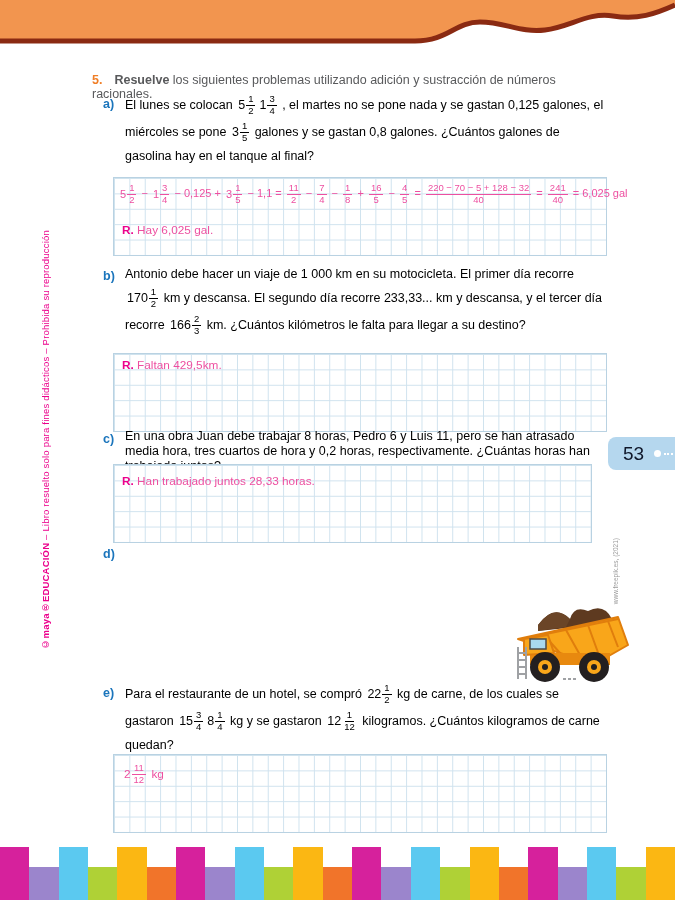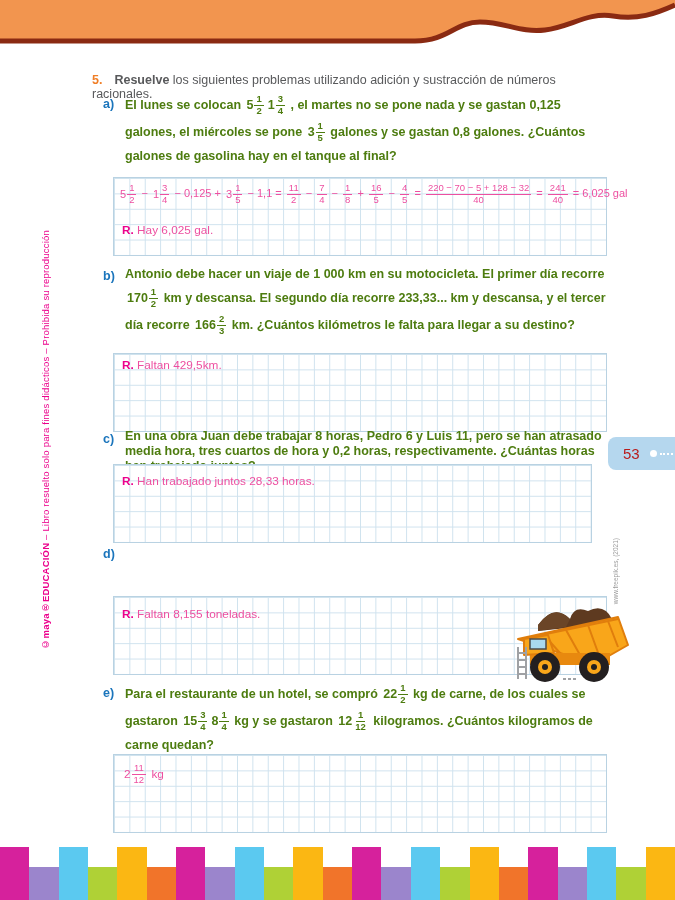"El lunes se colocan" .item-text { color: #4d7c0f -> #000000; font-weight: bold -> none }
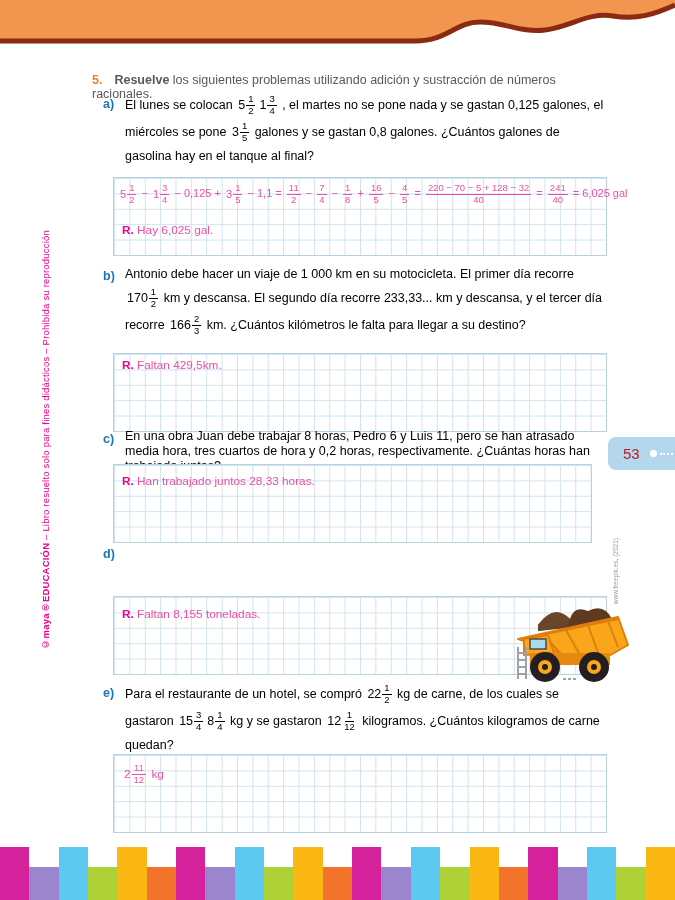"53" .page-tab .num { color: #b91c1c -> #0f172a; font-size: 15px -> 19px }
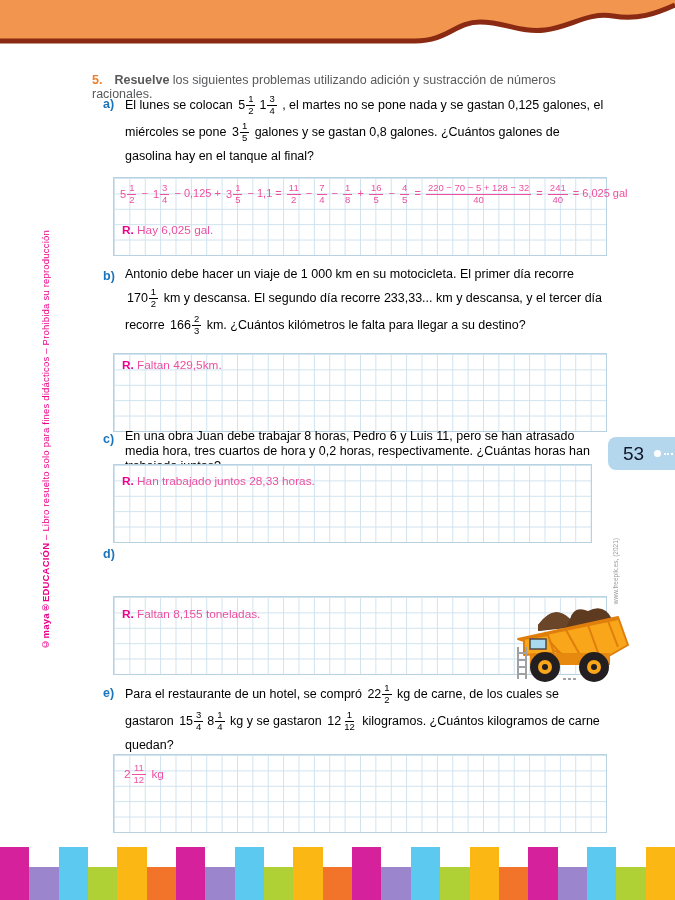"R. Faltan 8,155 toneladas." div.grid { html: <div> <div><b>R.</b><span><span> Faltan 8,155 toneladas.</span></span></div> </div> -> none }
